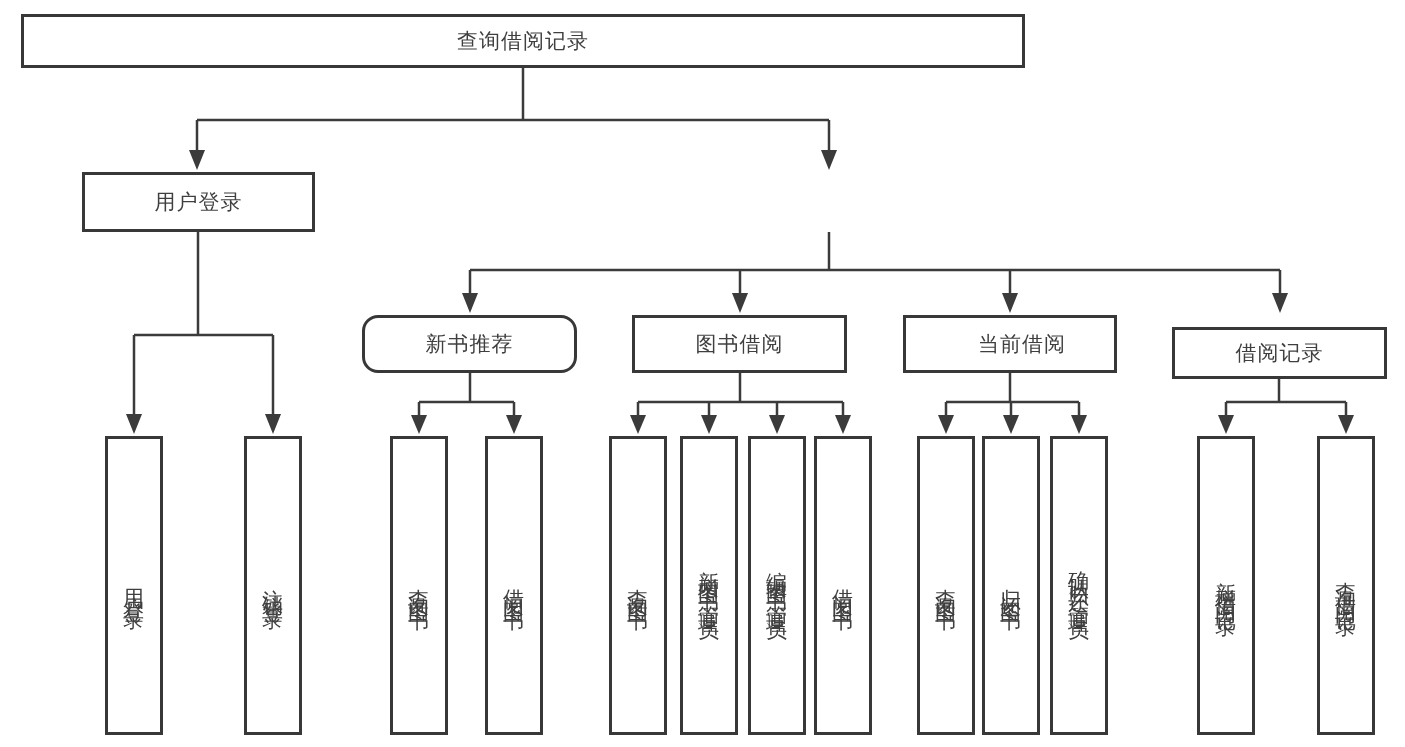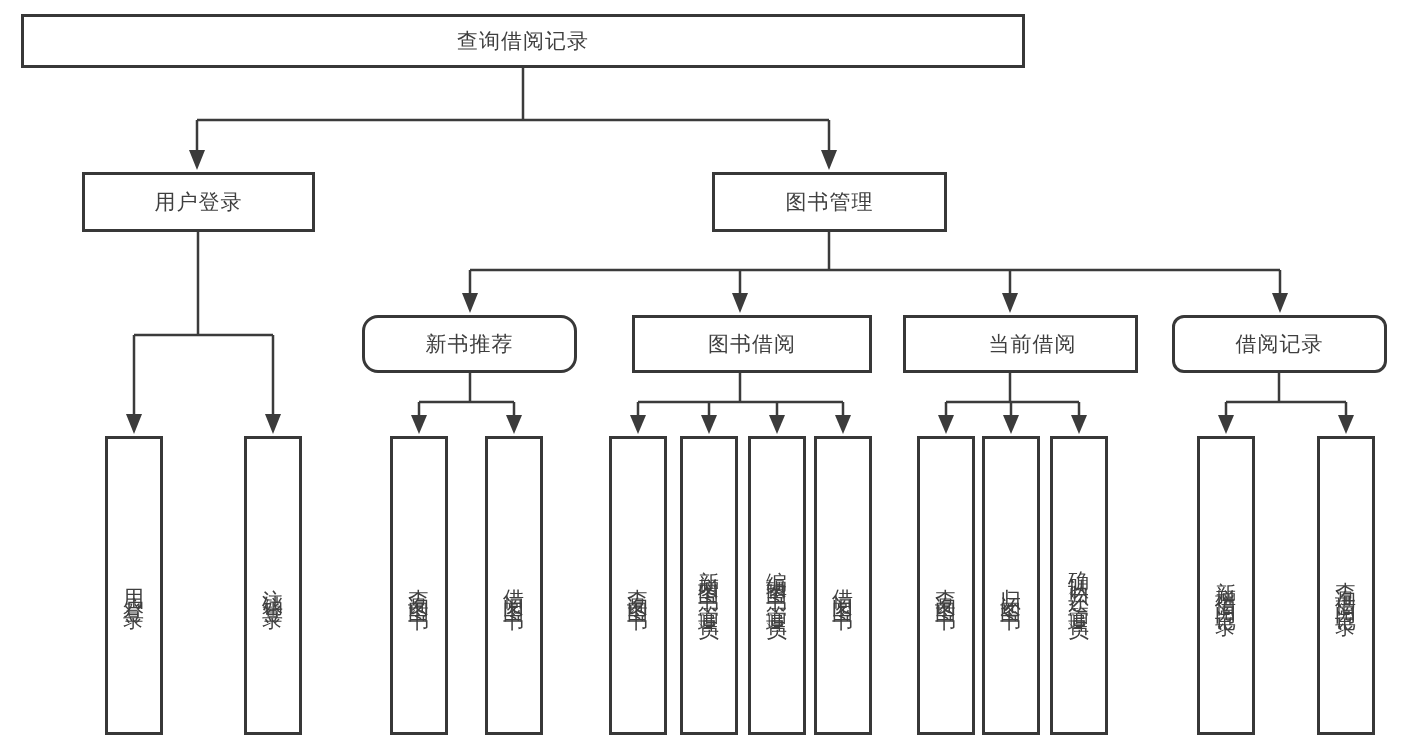"图书管理" div.box { html: <div> <span>图书管理</span> </div> -> none }
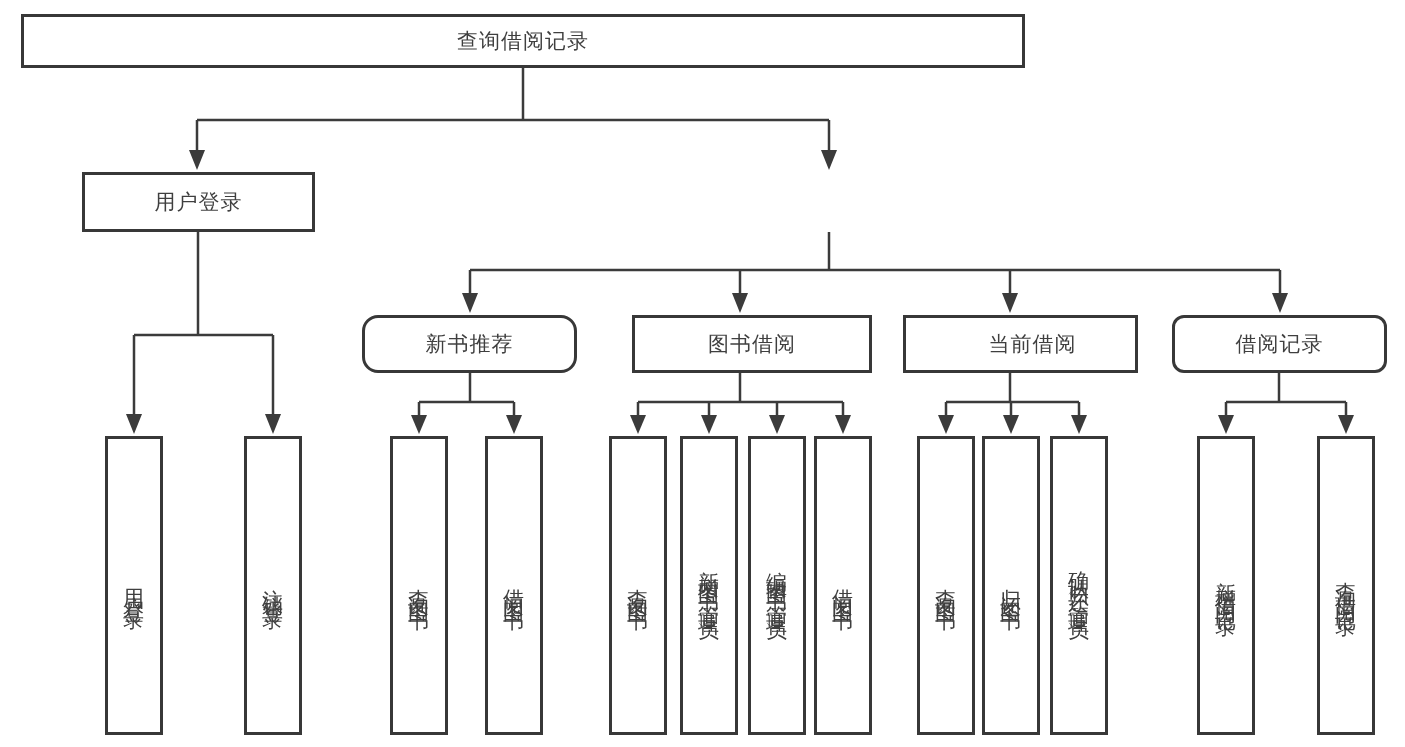"图书借阅" div.box { width: 240px -> 215px }
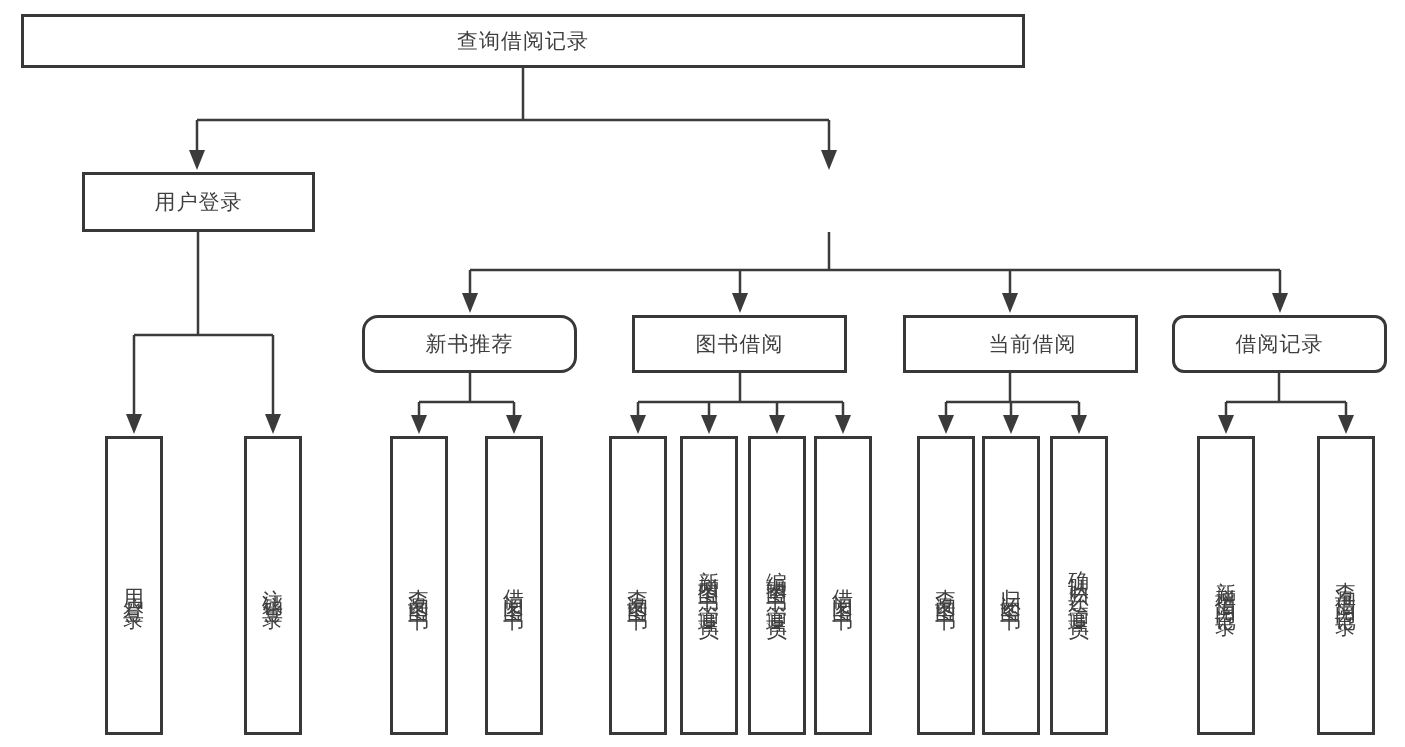"当前借阅" div.box { width: 235px -> 214px }
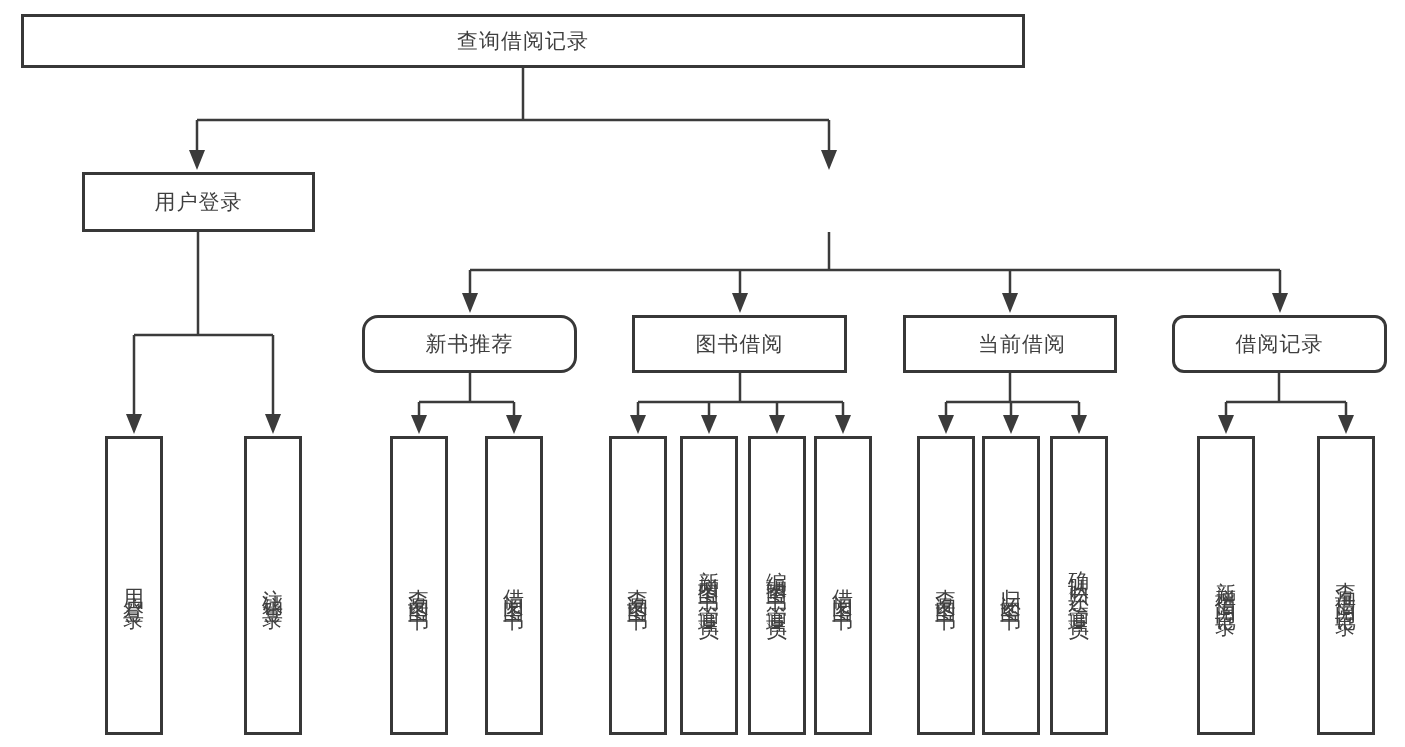"借阅记录" div.box { border-radius: 12px -> none; height: 58px -> 52px; top: 315px -> 327px }
